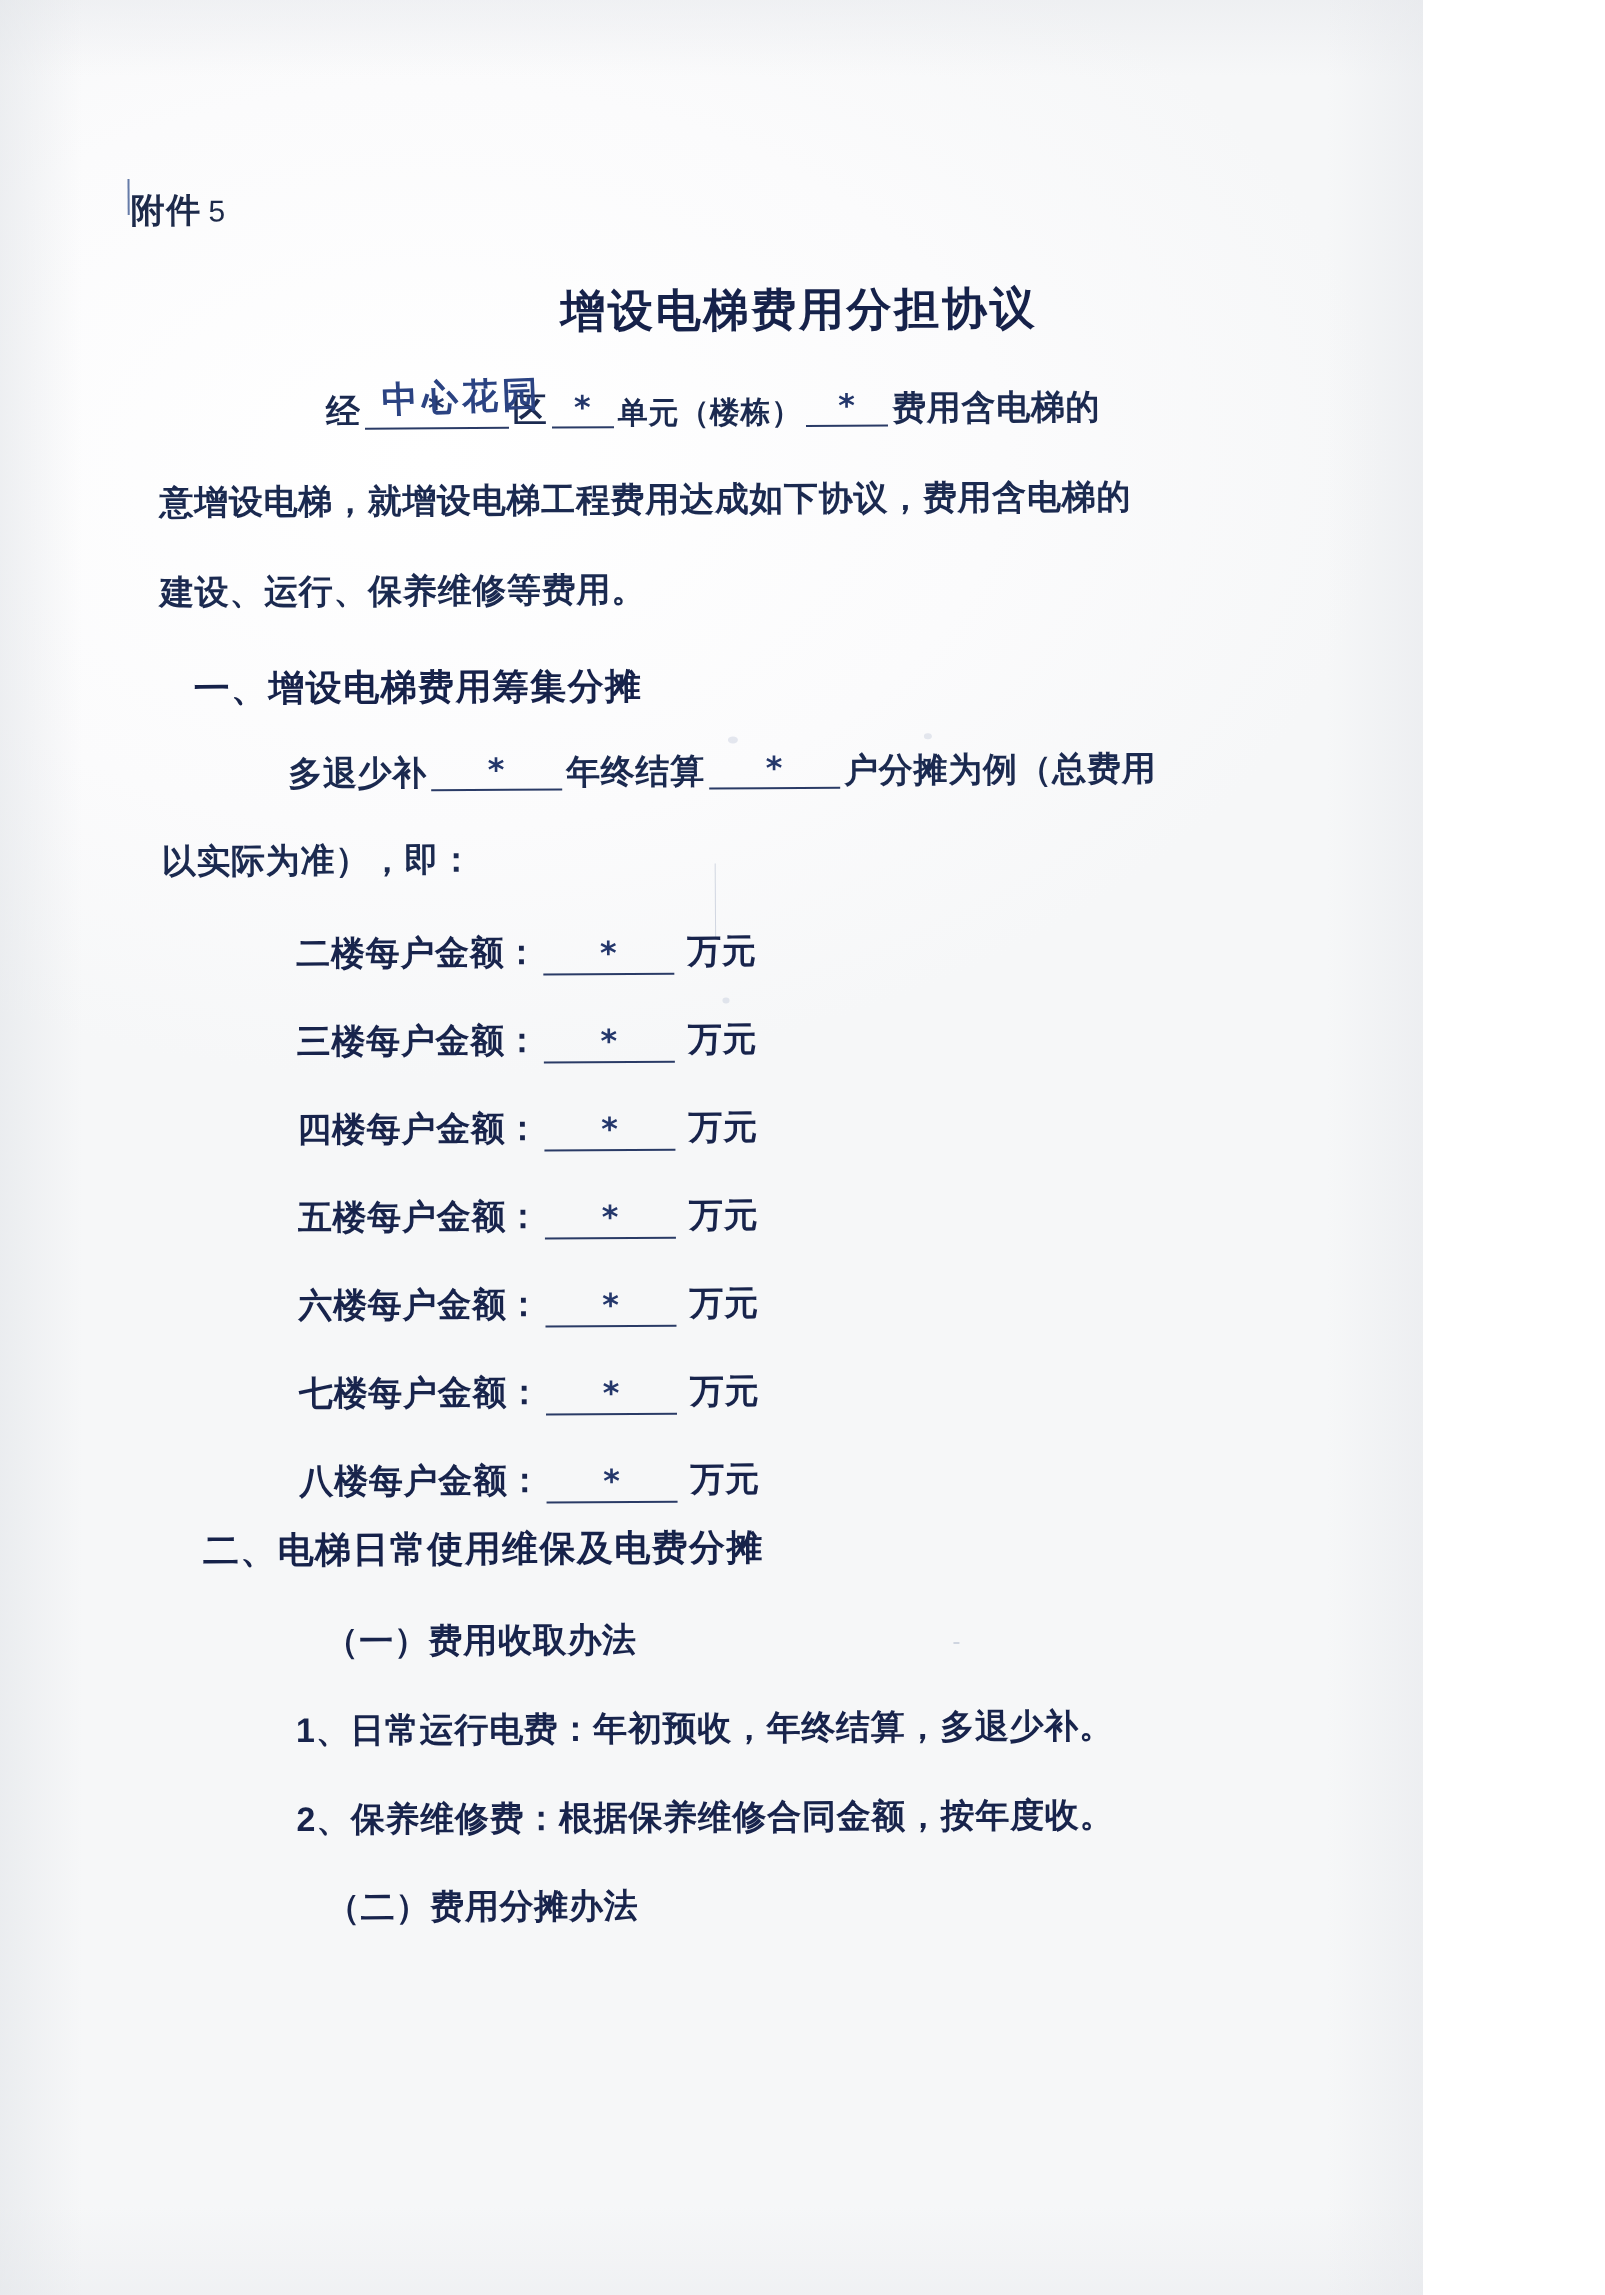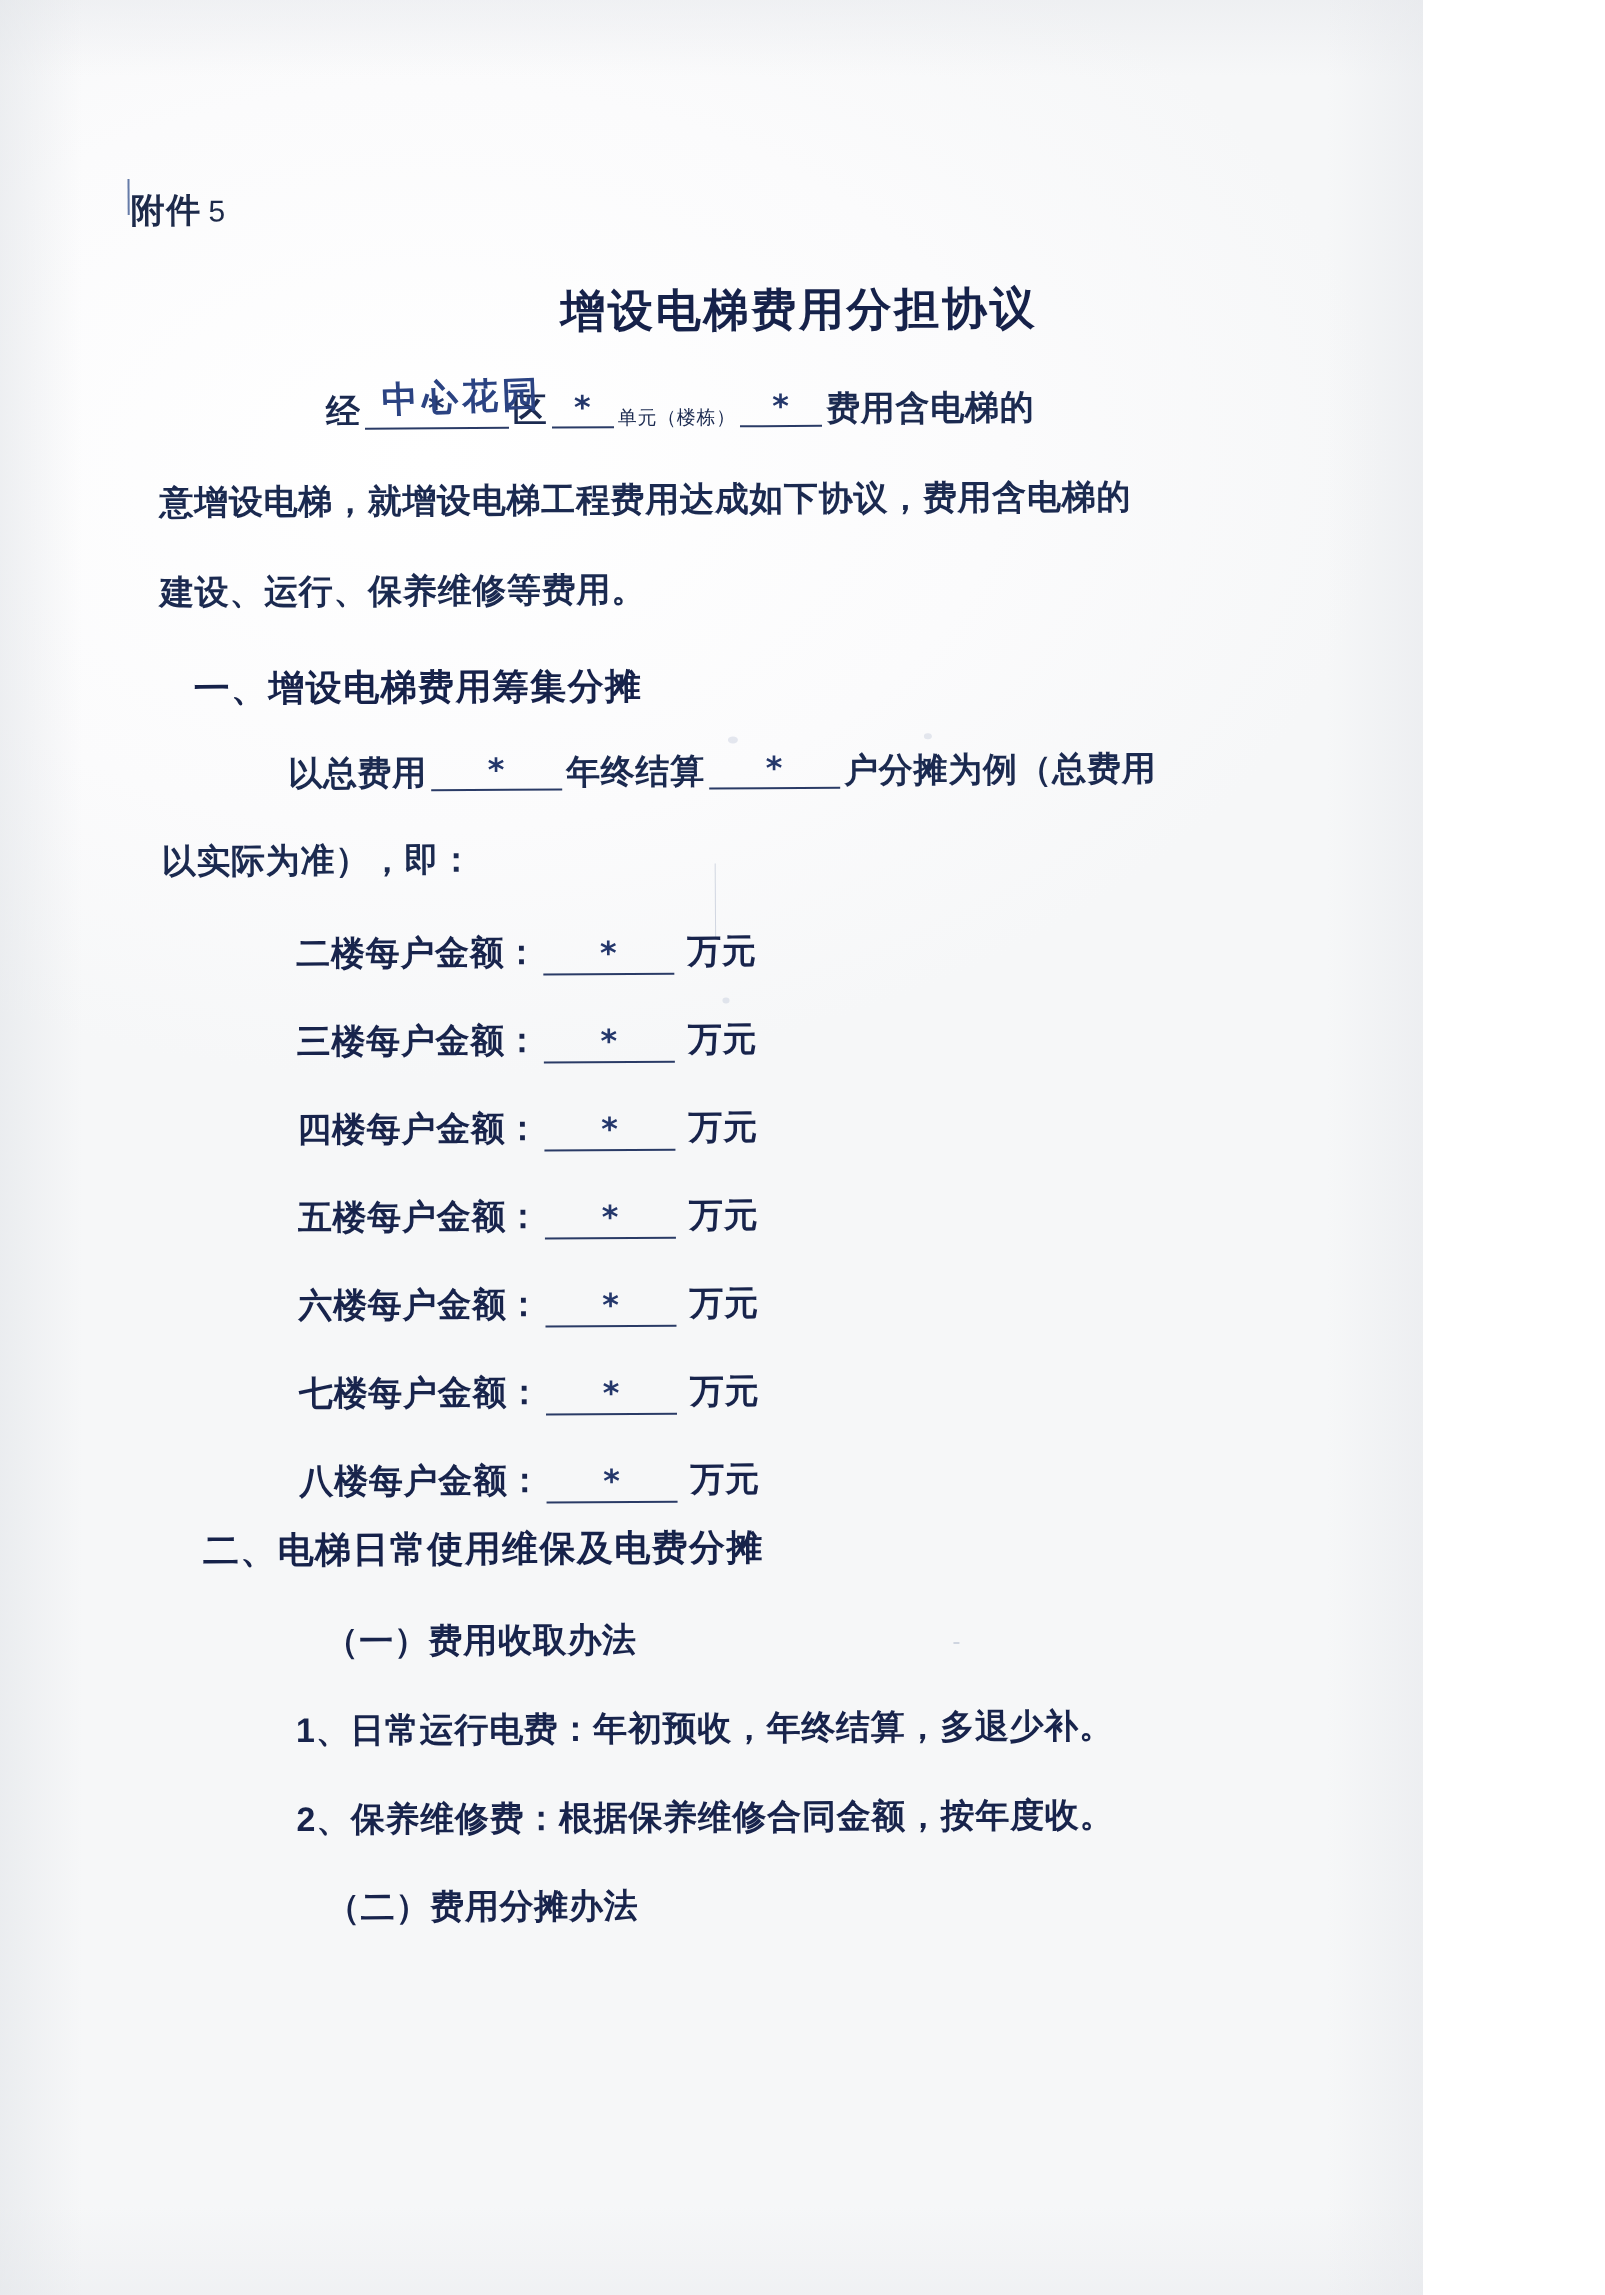"单元（楼栋）" .small-cn { font-size: 19px -> 30px; font-weight: 400 -> 700 }
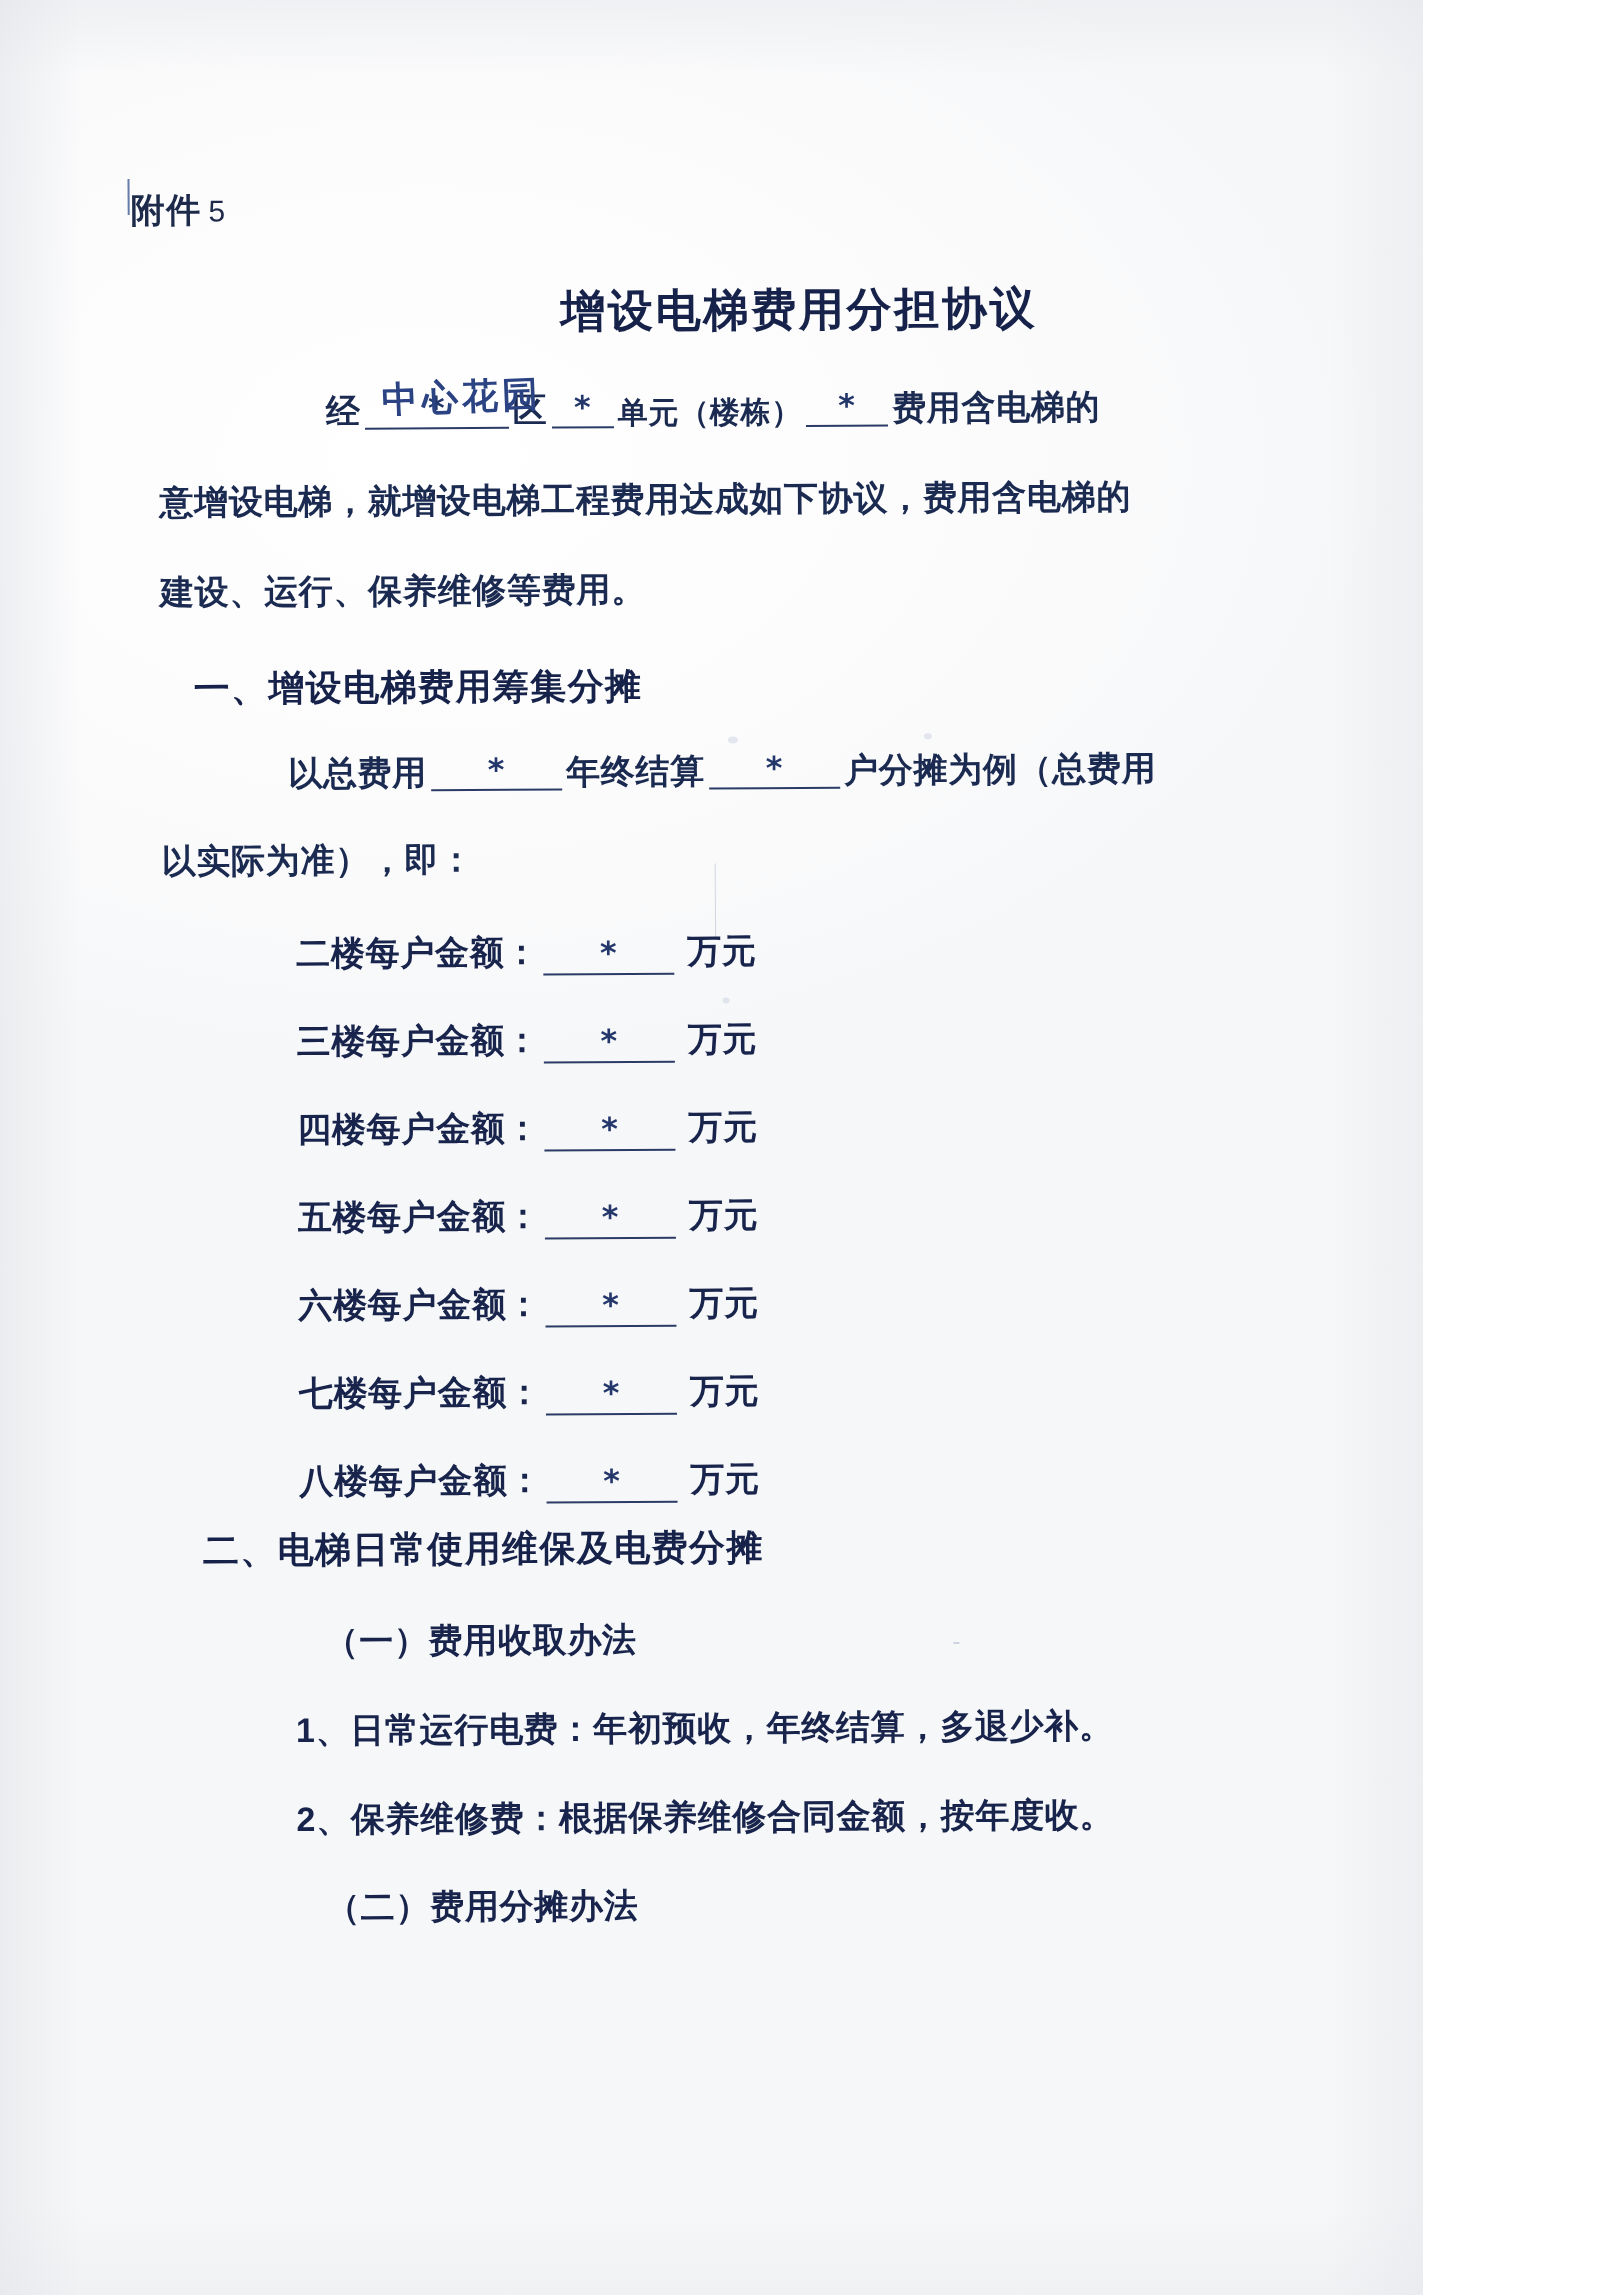"以总费用" span { text: 以总费用 -> 多退少补 }
